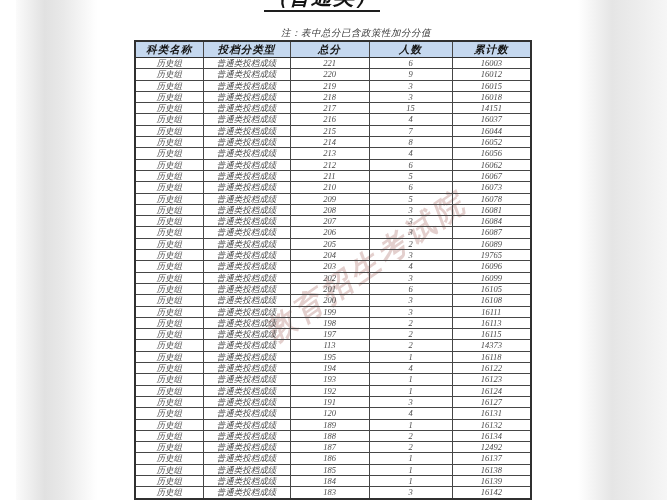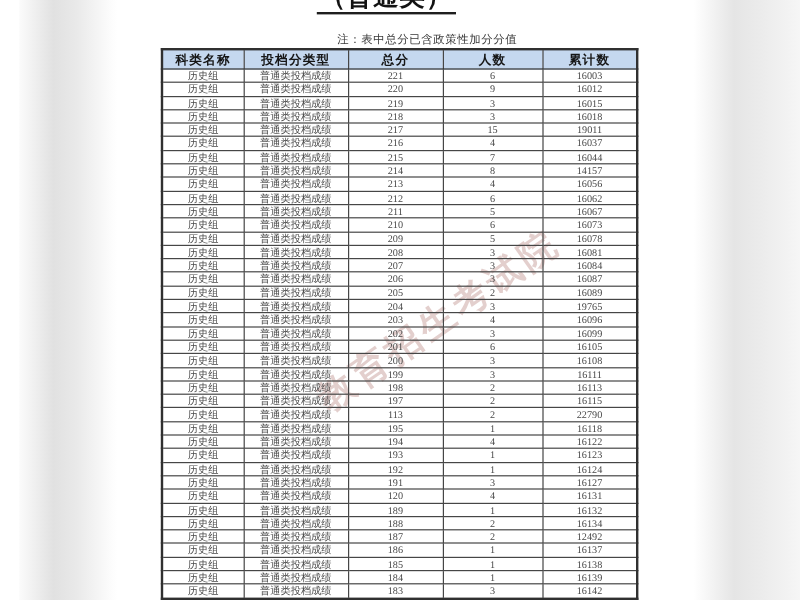"注：表中总分已含政策性加分分值" .stage { font-style: none -> italic }
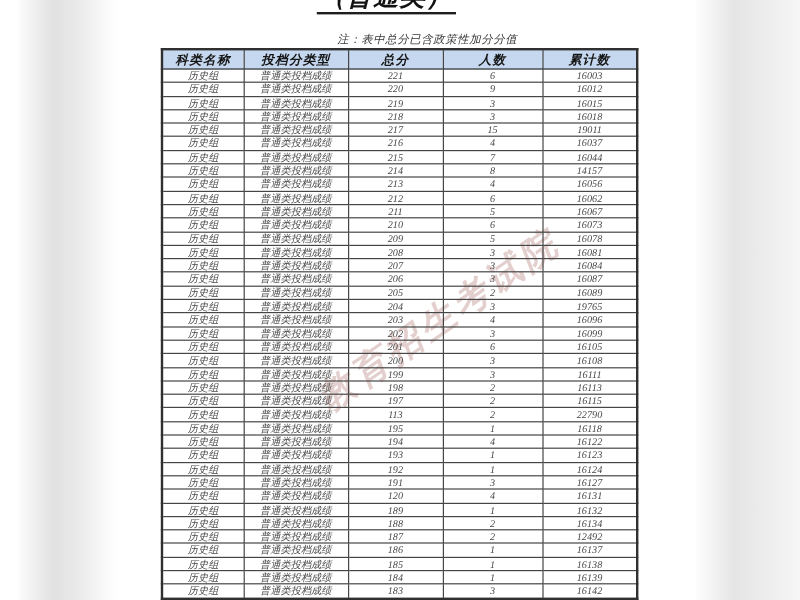"19011" td { text: 19011 -> 14151 }
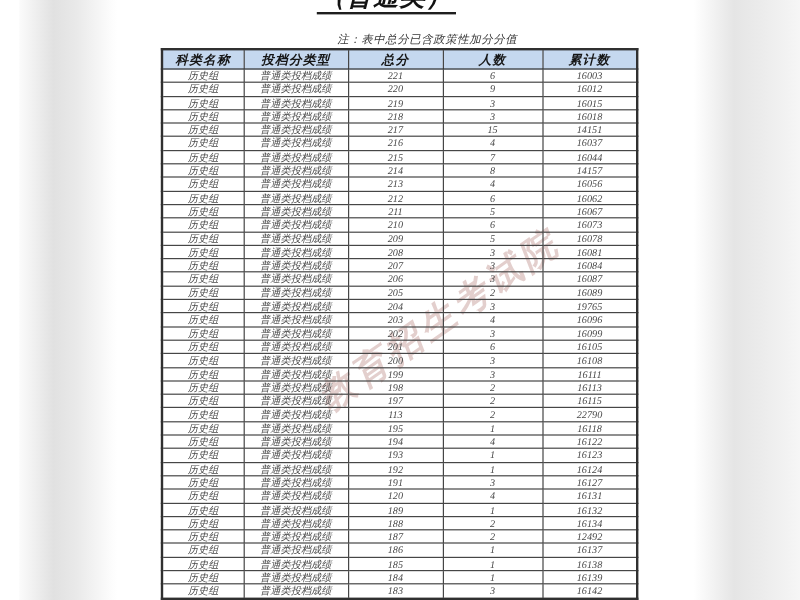"14157" td { text: 14157 -> 16052 }
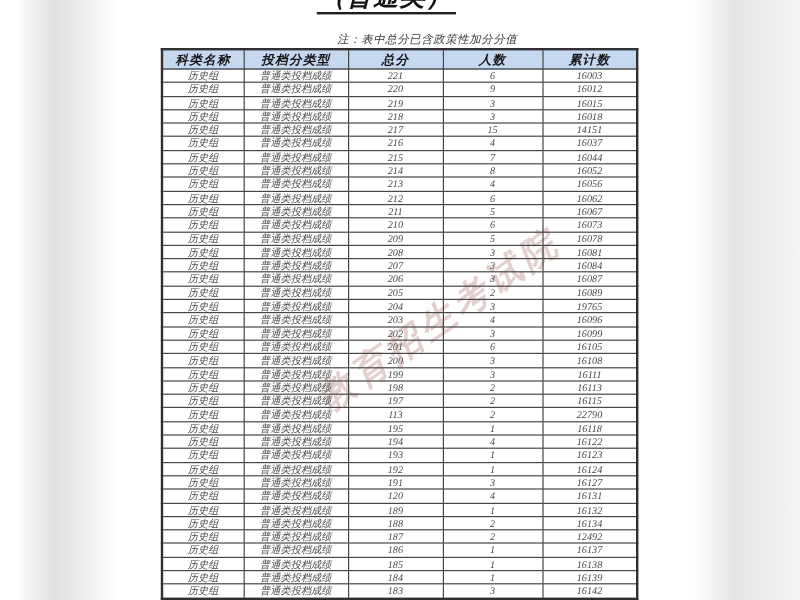"22790" td { text: 22790 -> 14373 }
